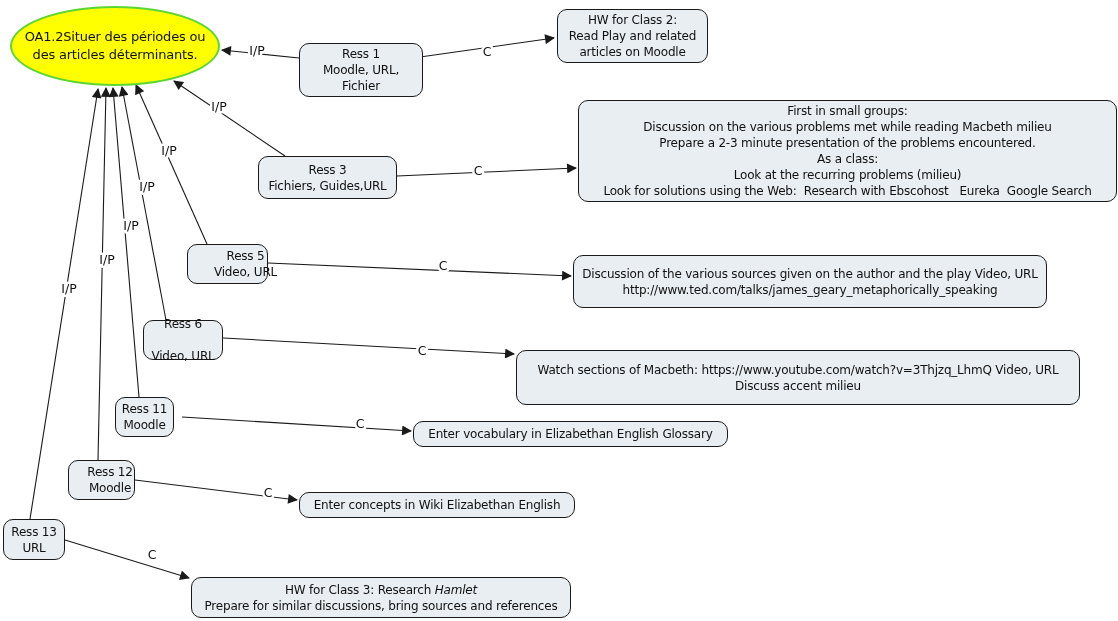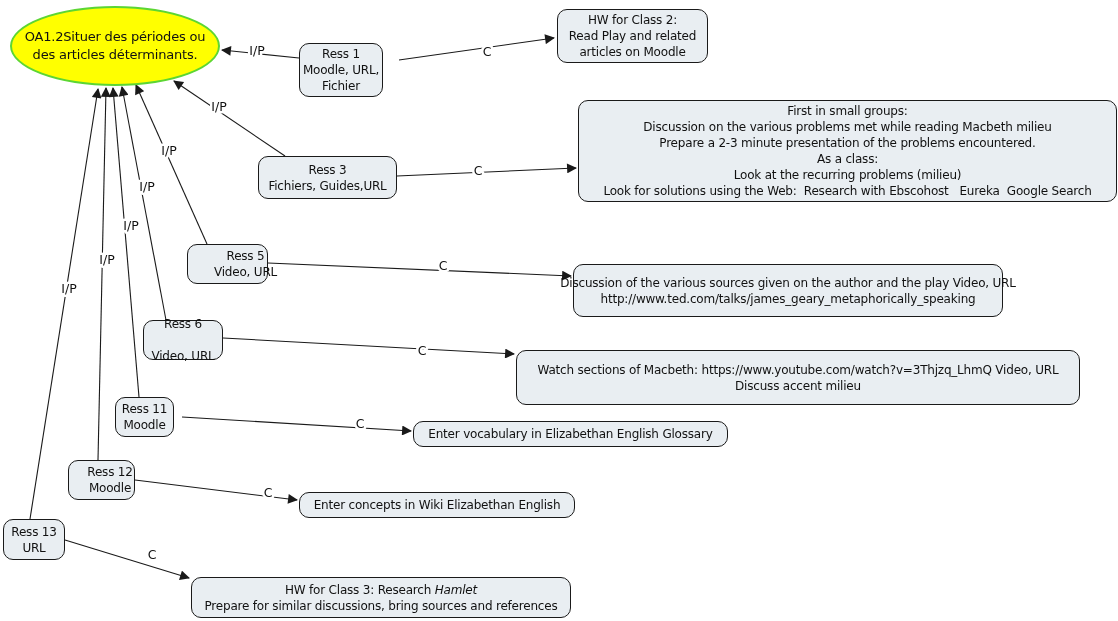"Ress 1" div.node { width: 84px -> 124px }
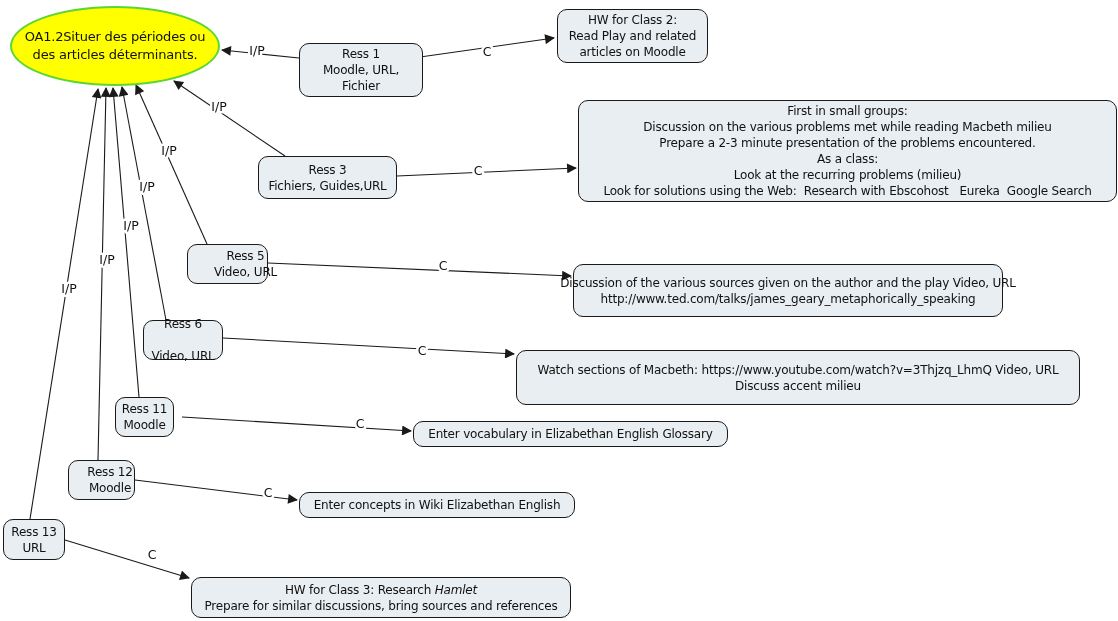"Discussion of the various sources" div.node { top: 264px -> 255px; width: 430px -> 474px }
